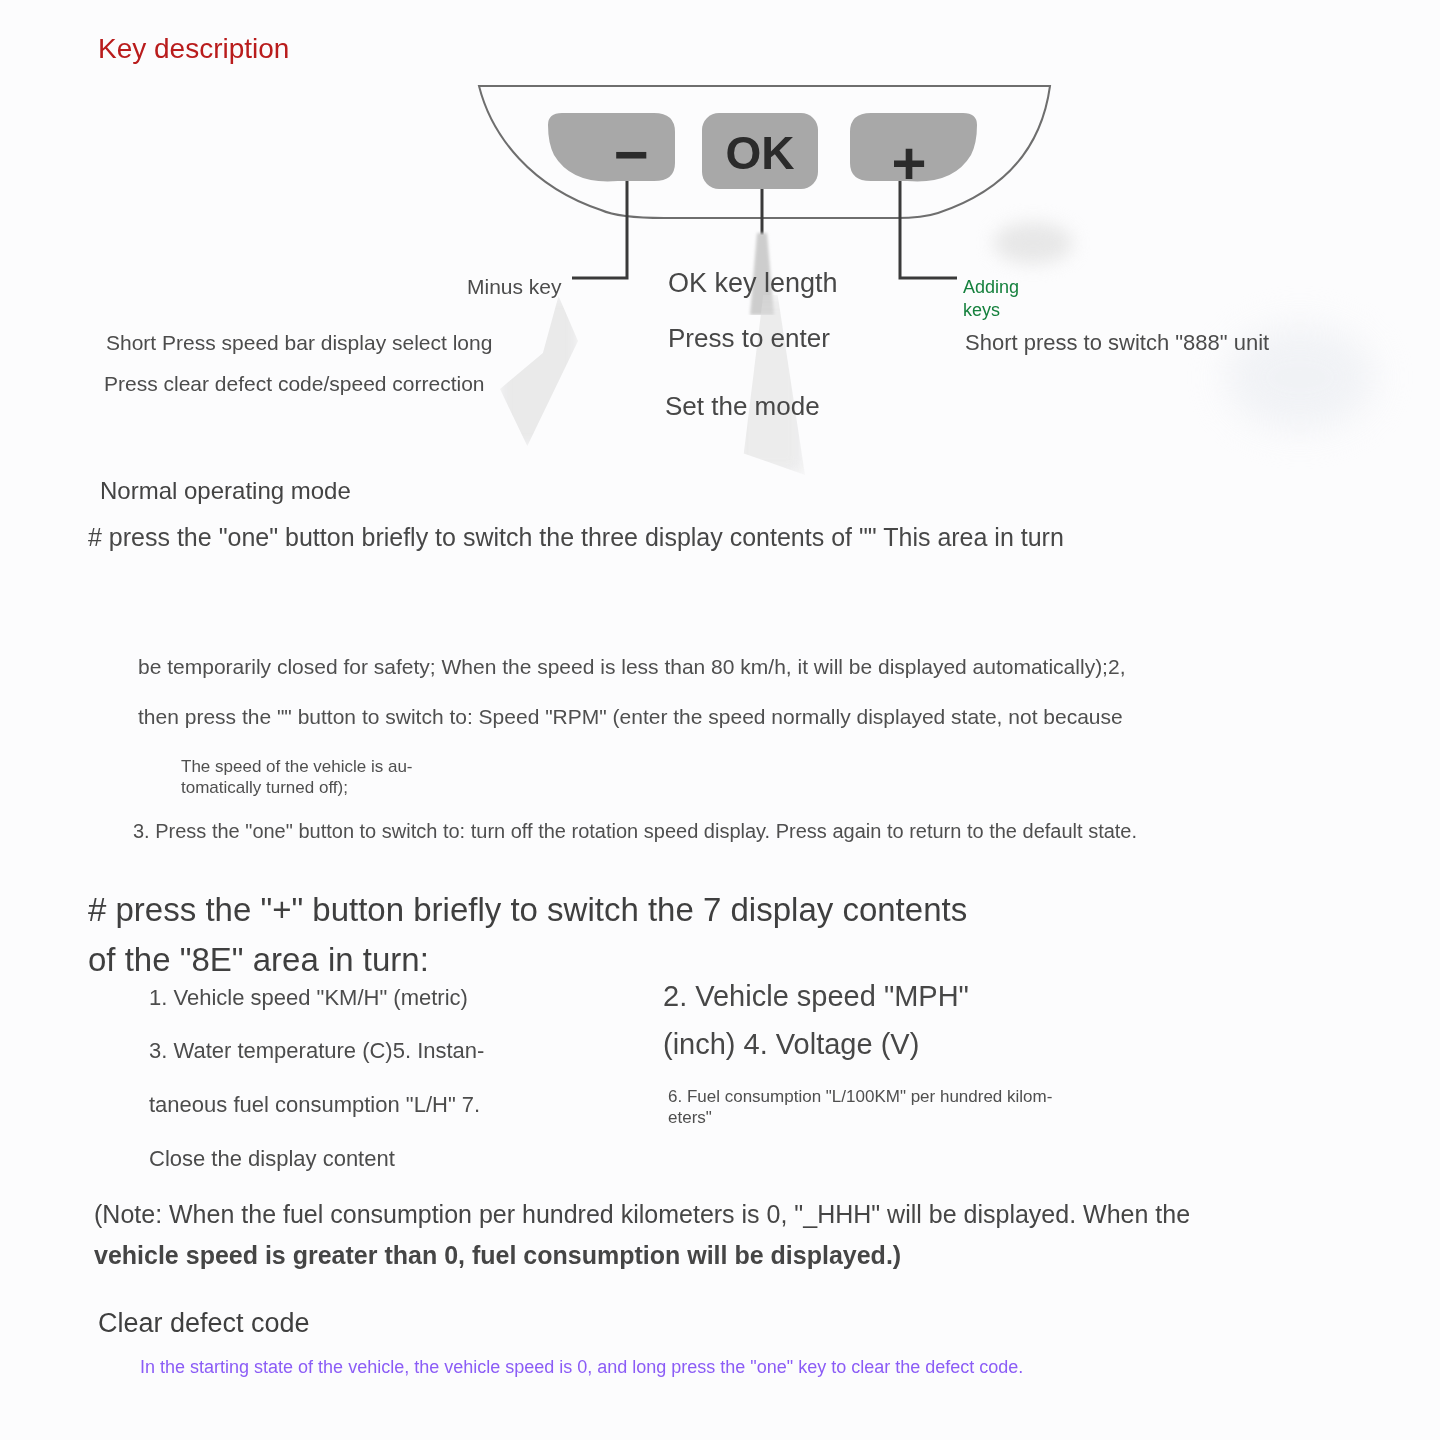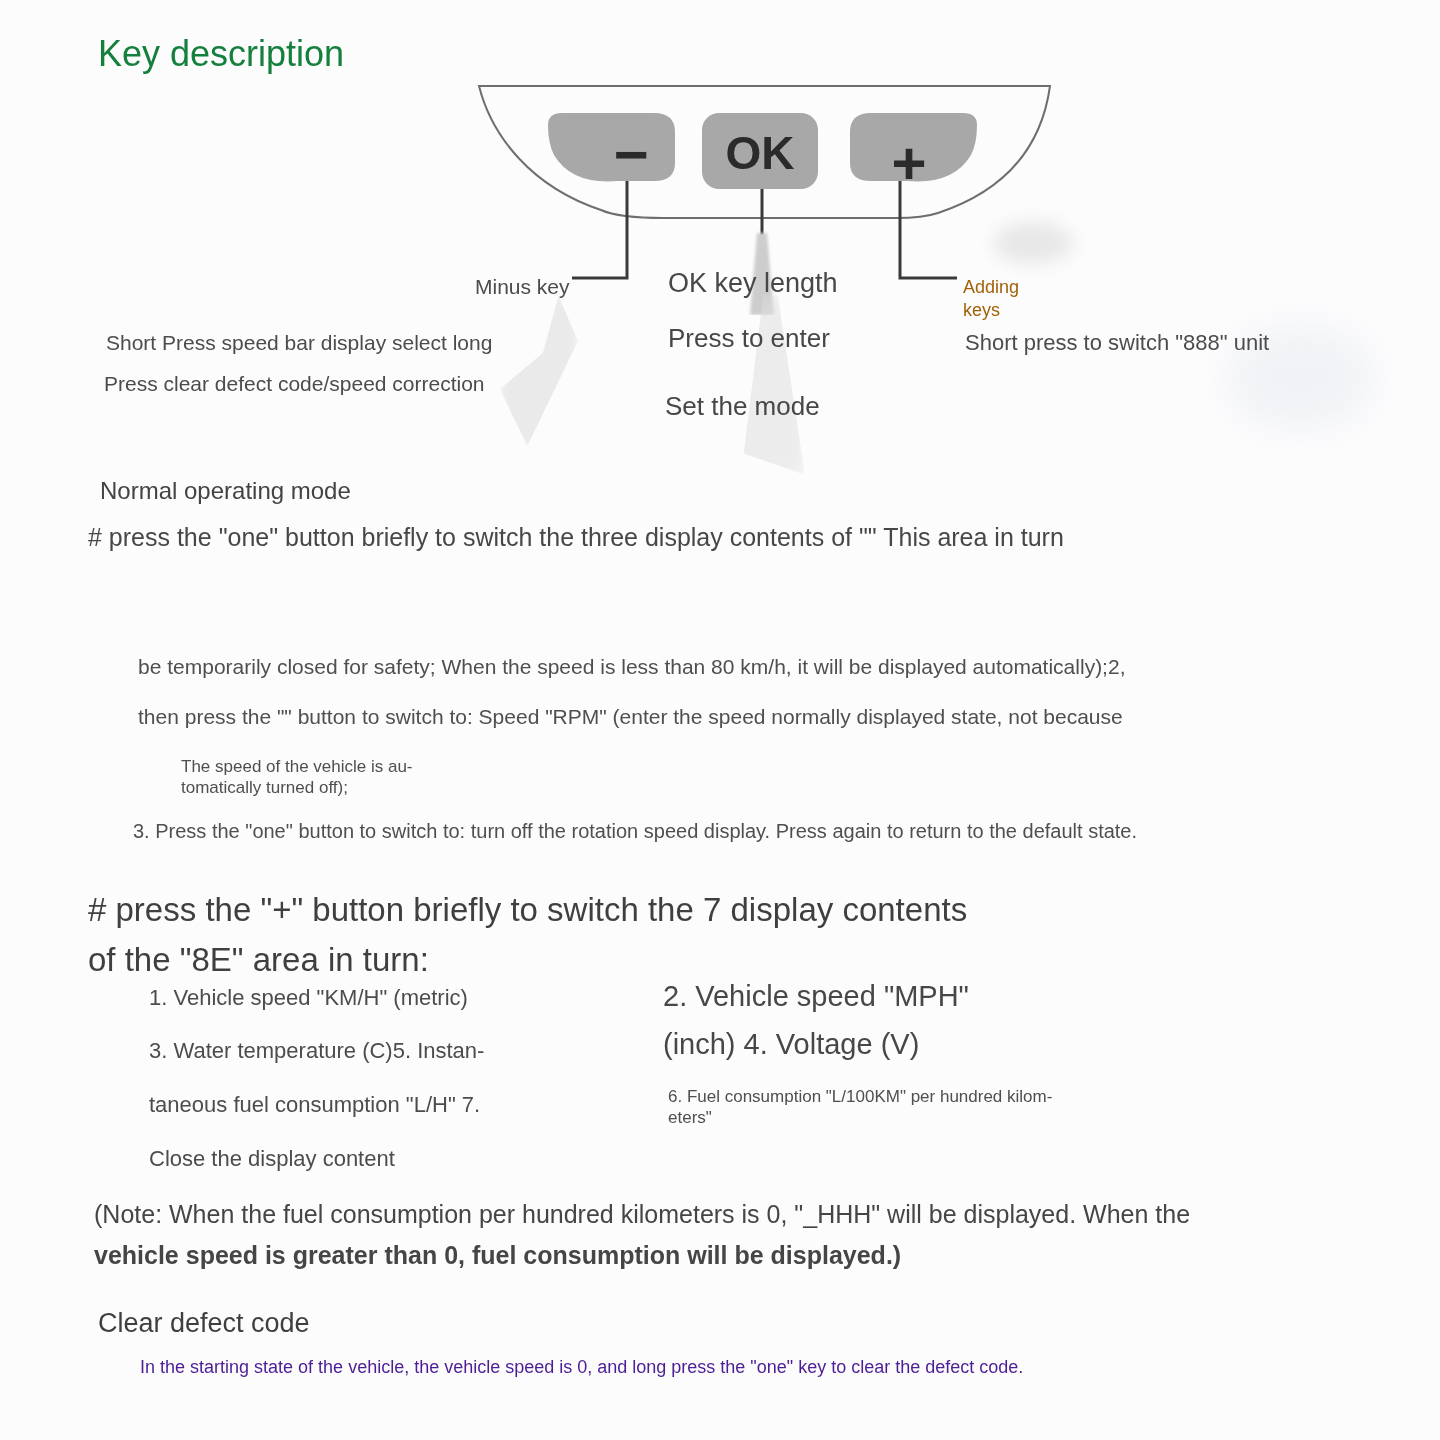"Key description" .title { color: #15803d -> #b91c1c; font-size: 36px -> 28px }
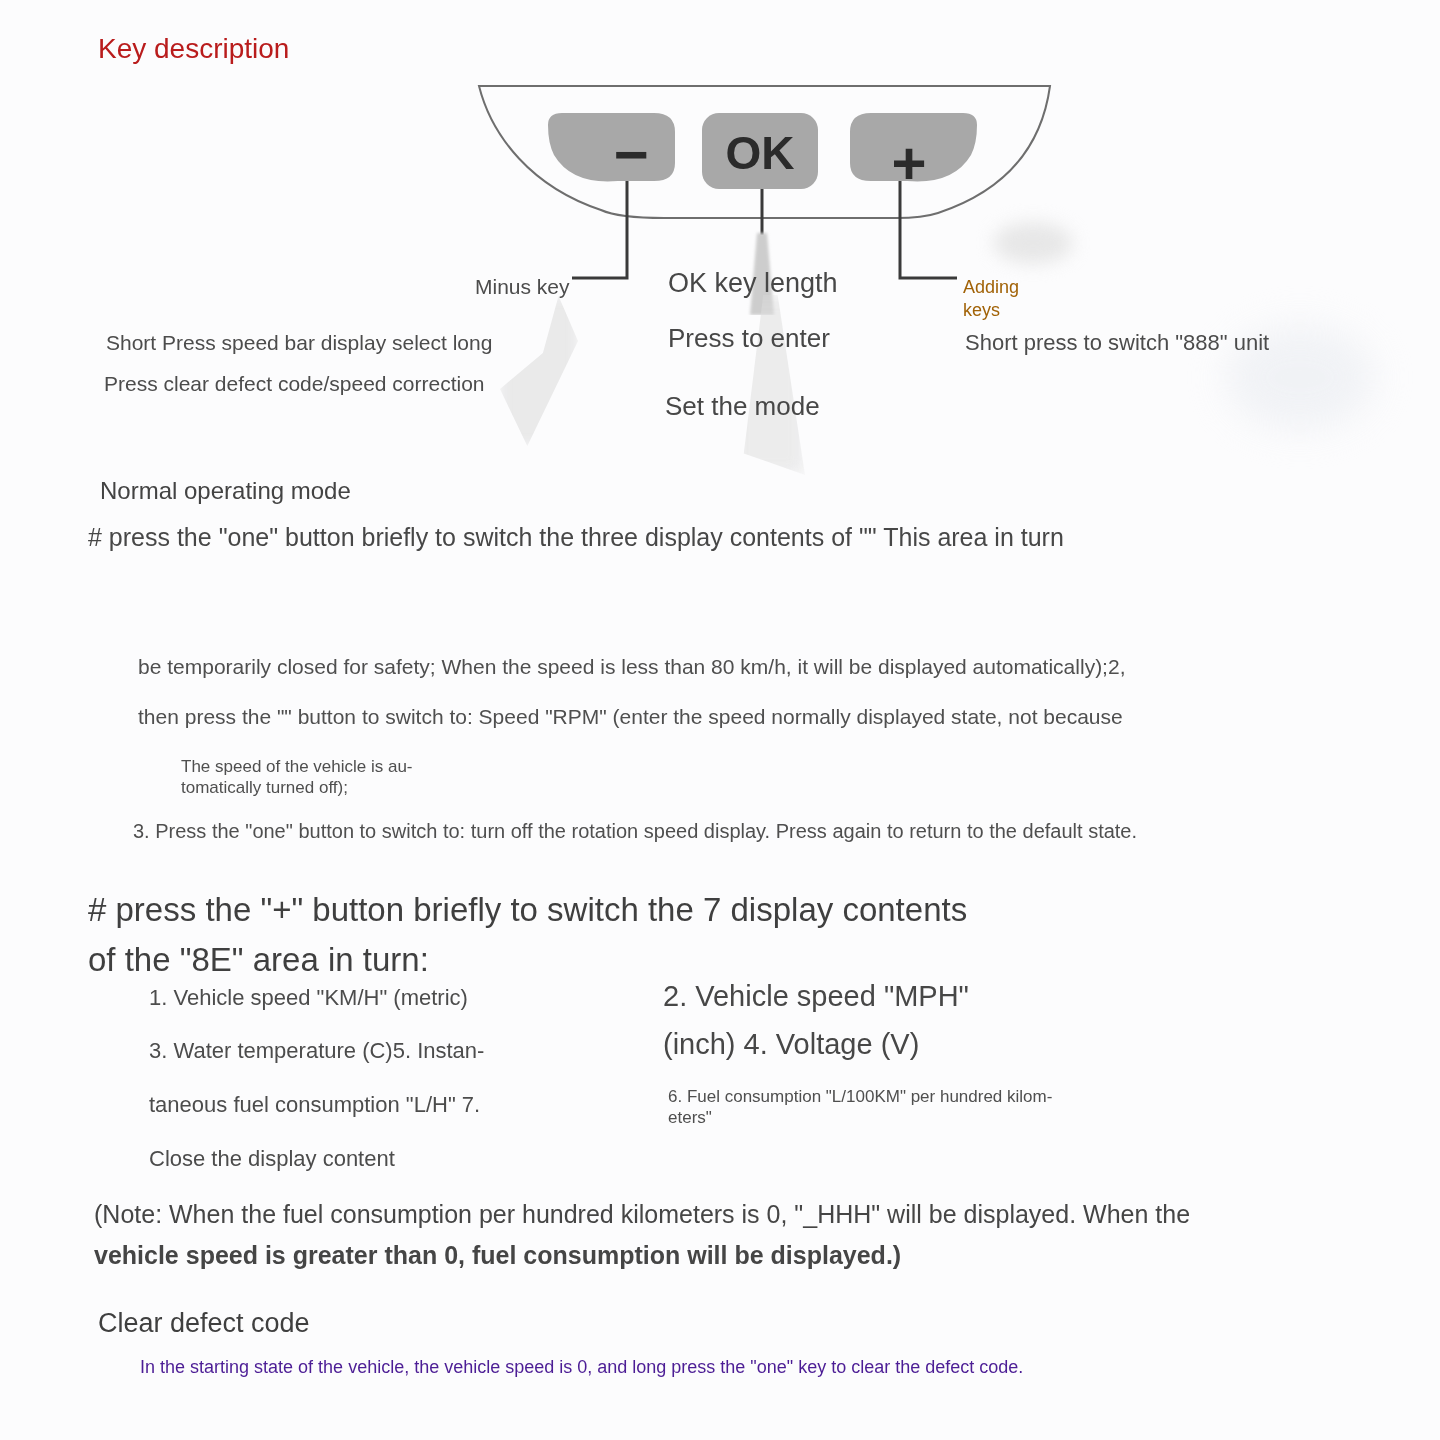"Minus key" .keyname { margin-left: 8px -> none }
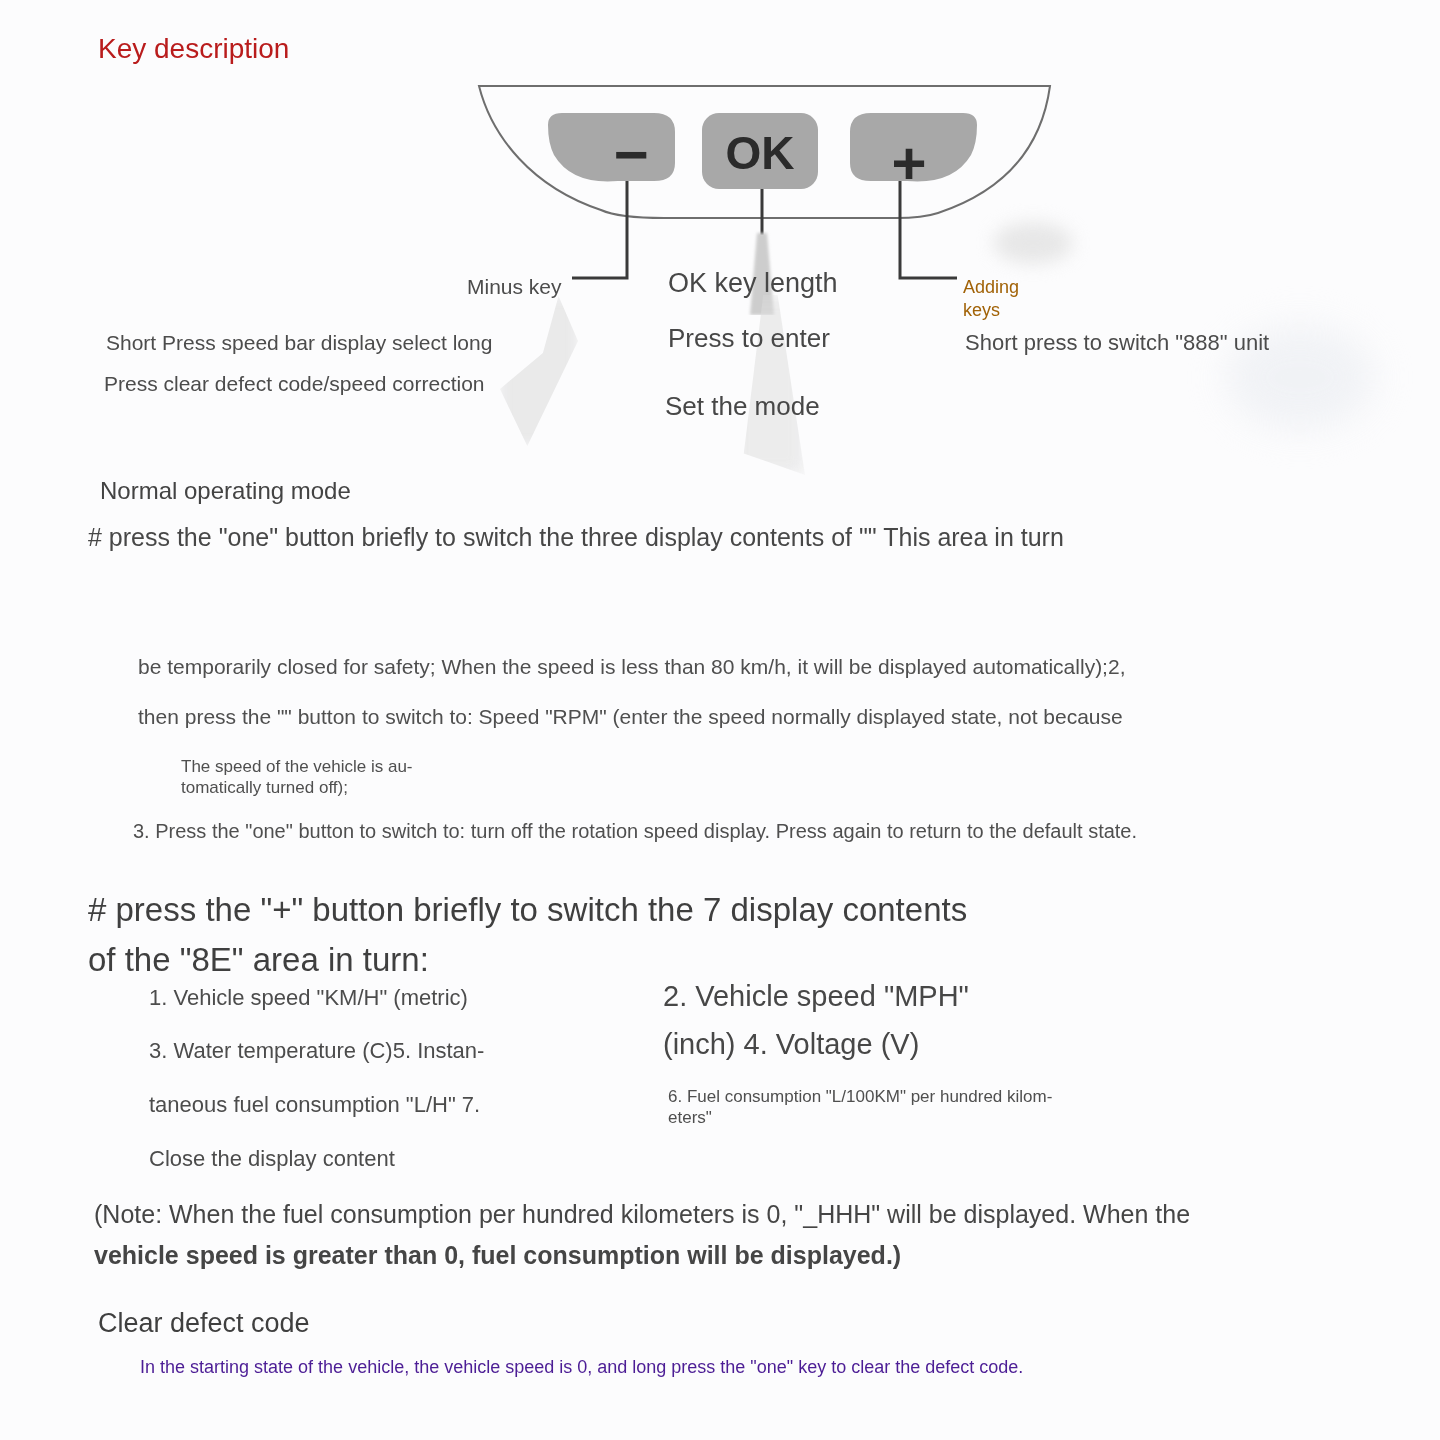"Adding" .keyname-sm { color: #a16207 -> #15803d }
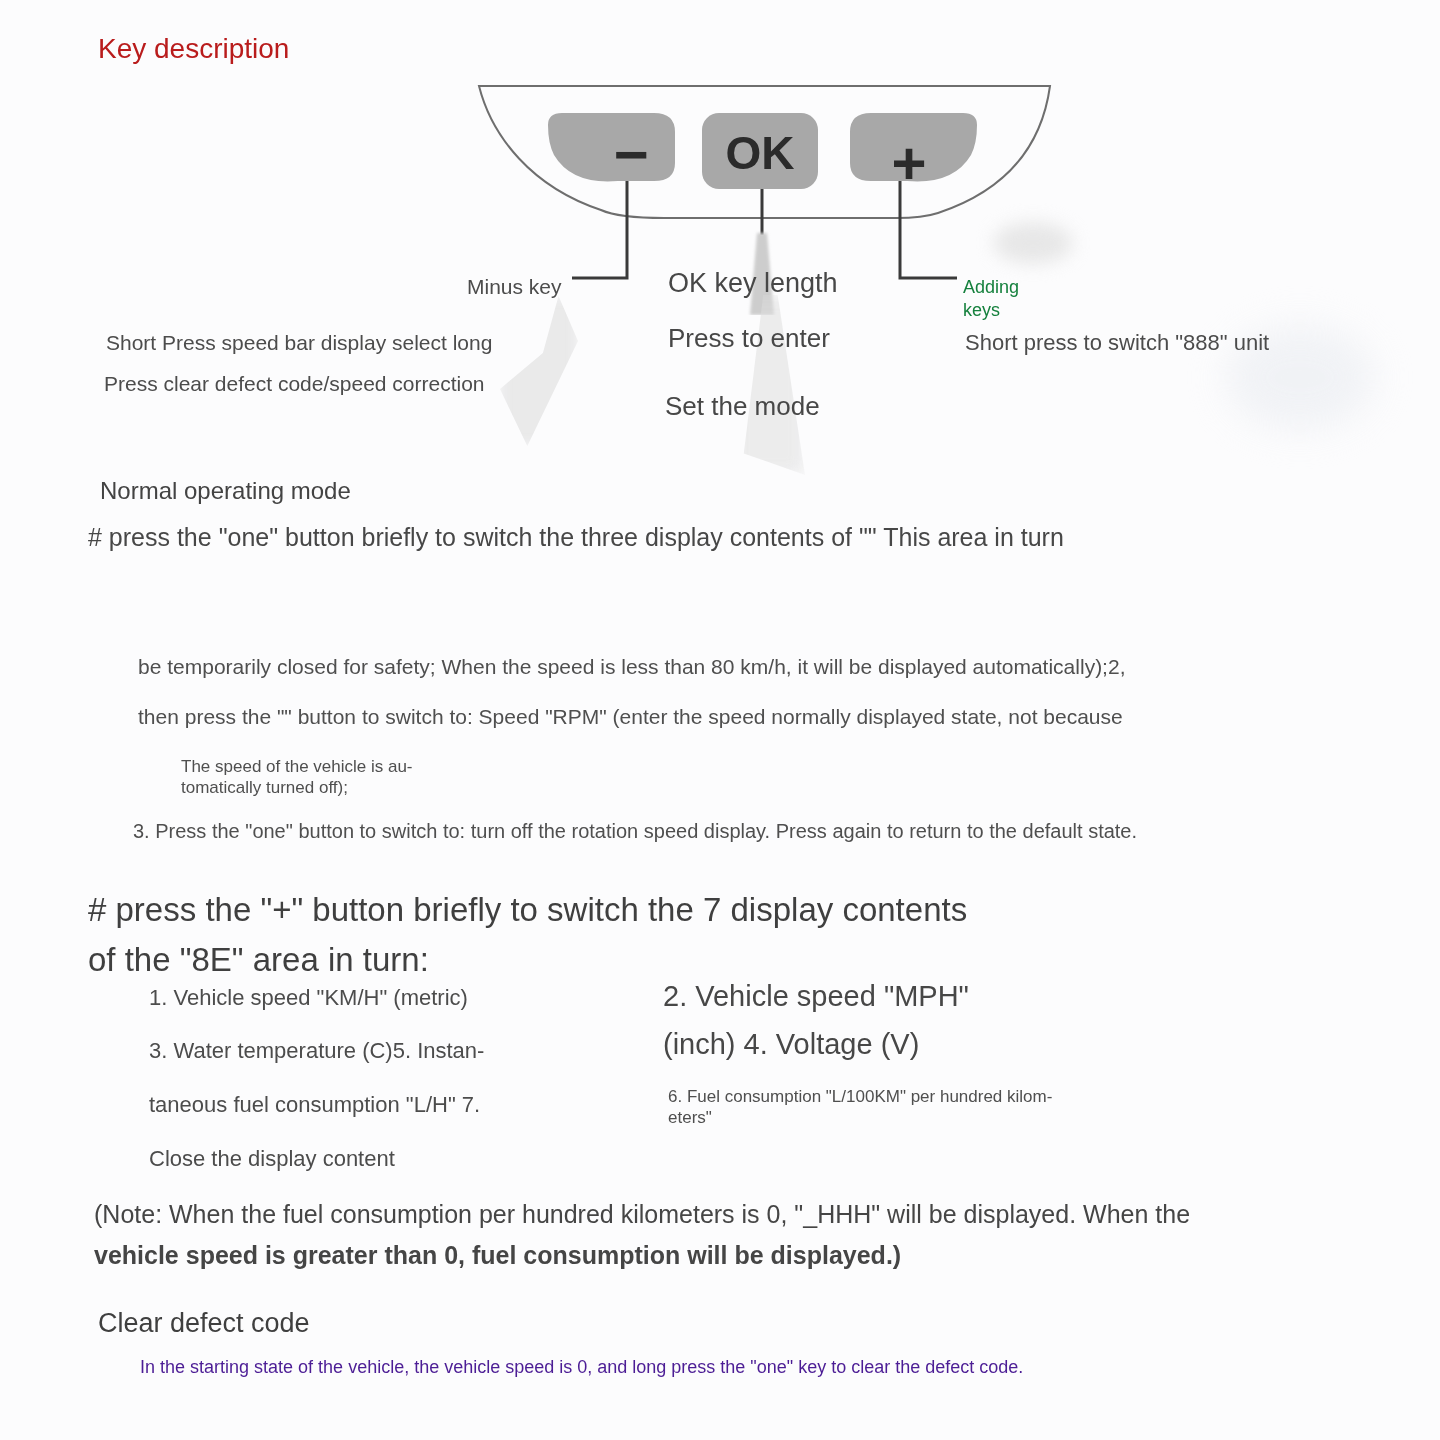"In the starting state of" .foot { color: #4c1d95 -> #8b5cf6 }
